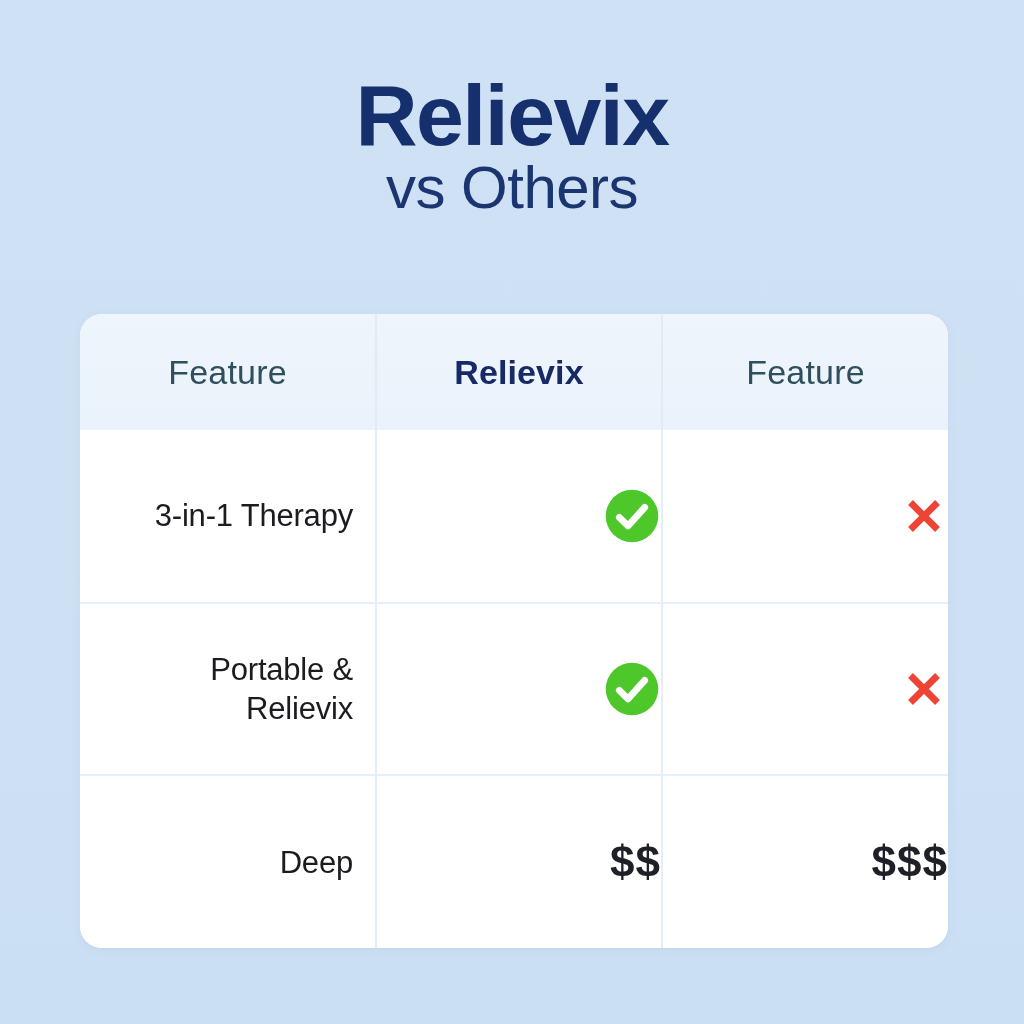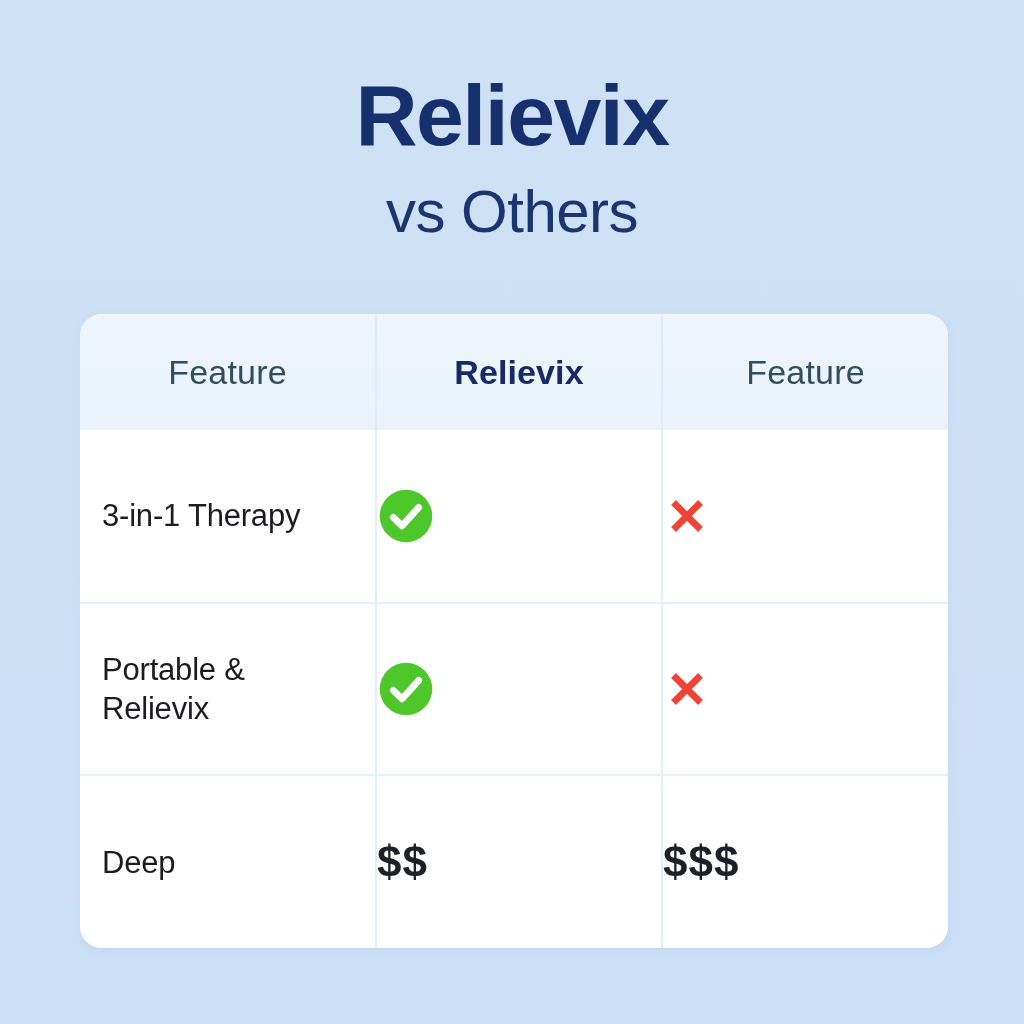"vs Others" .title-sub { margin-top: 24px -> none }
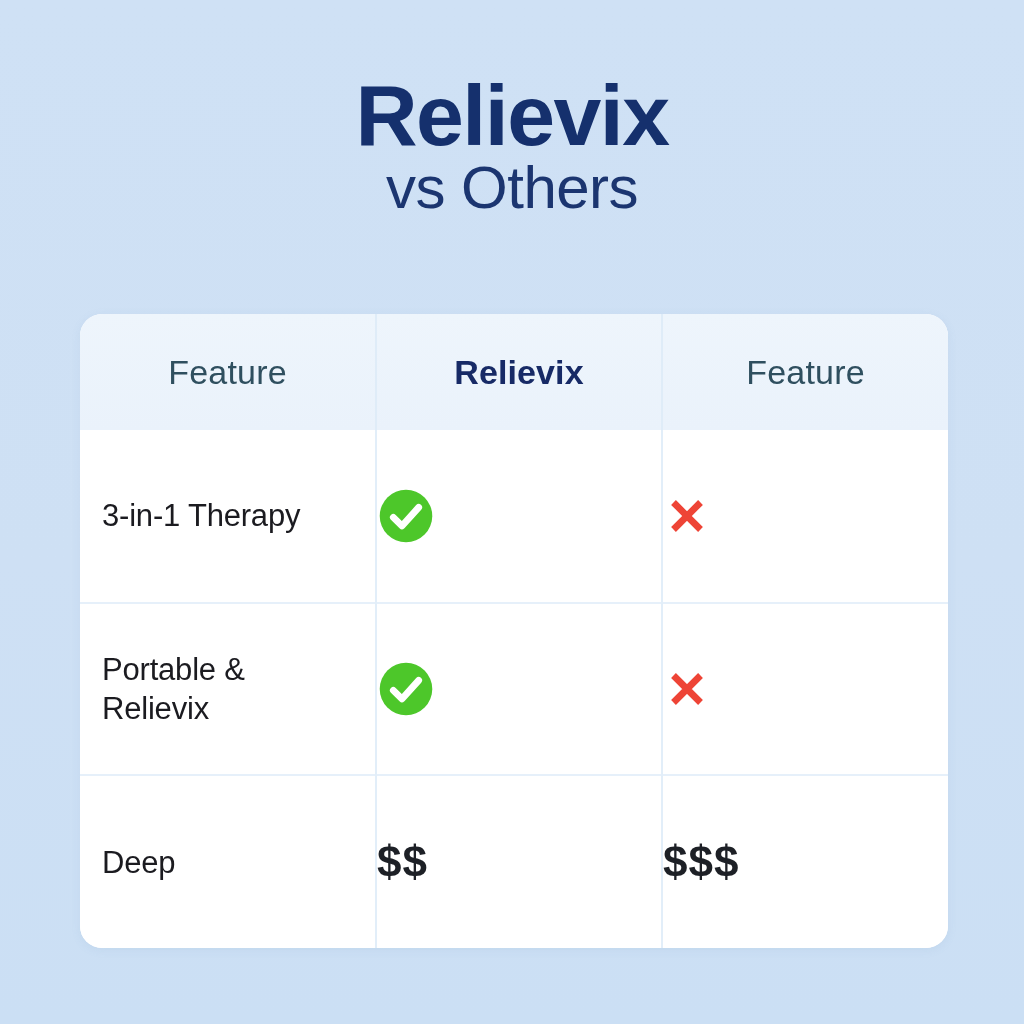"3-in-1 Therapy" tbody td { text-align: left -> right }
